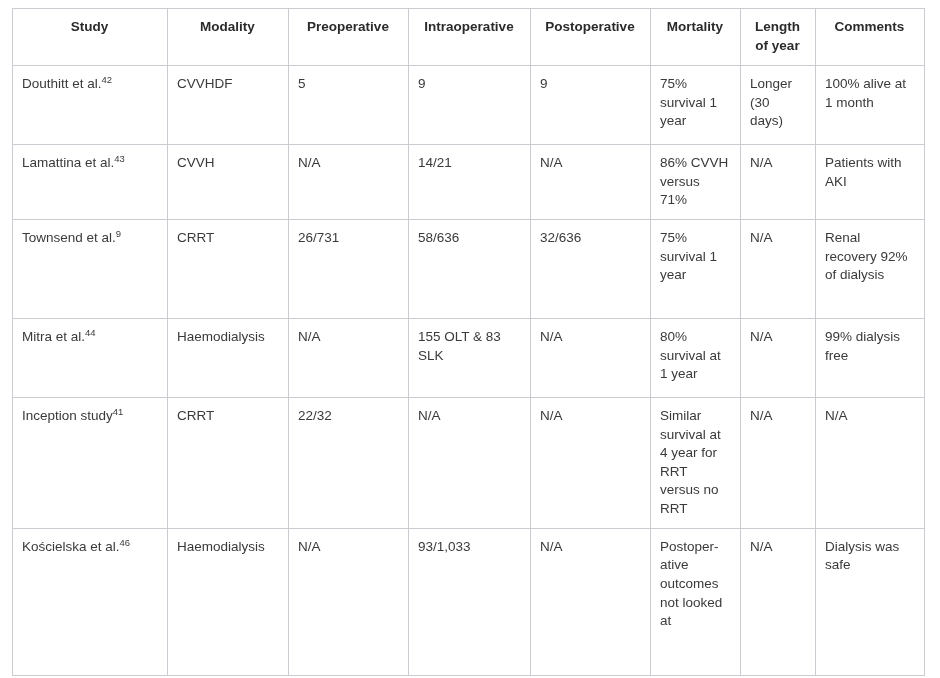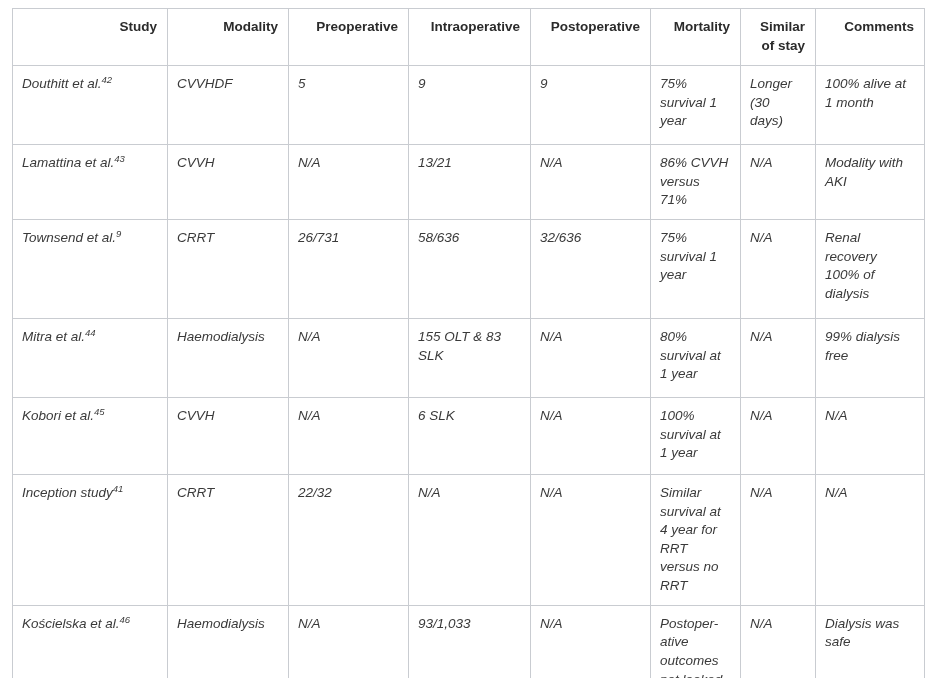"Study" table.data-table th { text-align: right -> center }
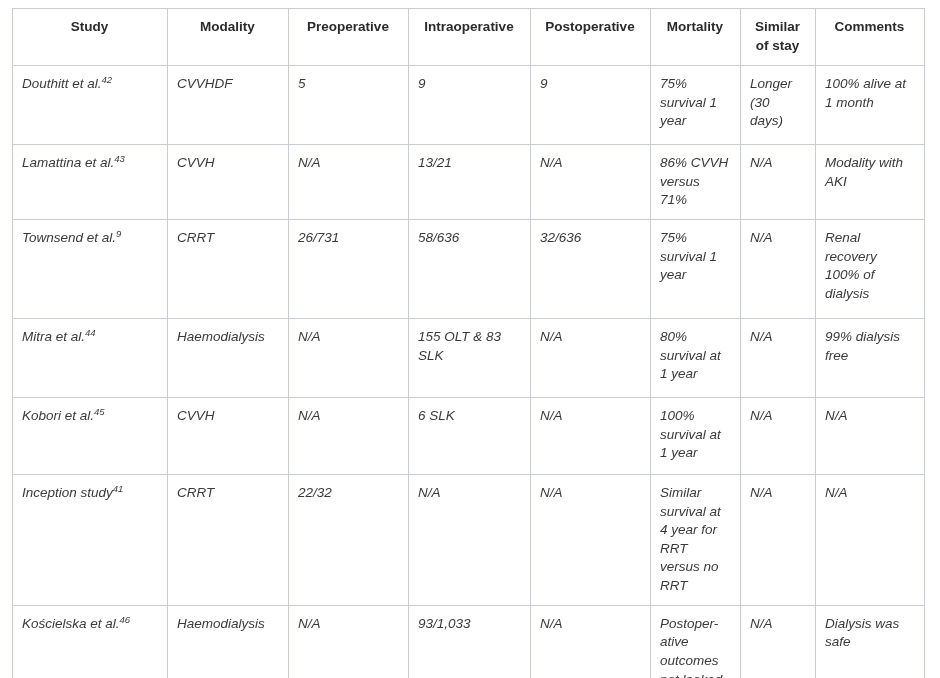"Similar of stay" th { text: Similar of stay -> Length of year }
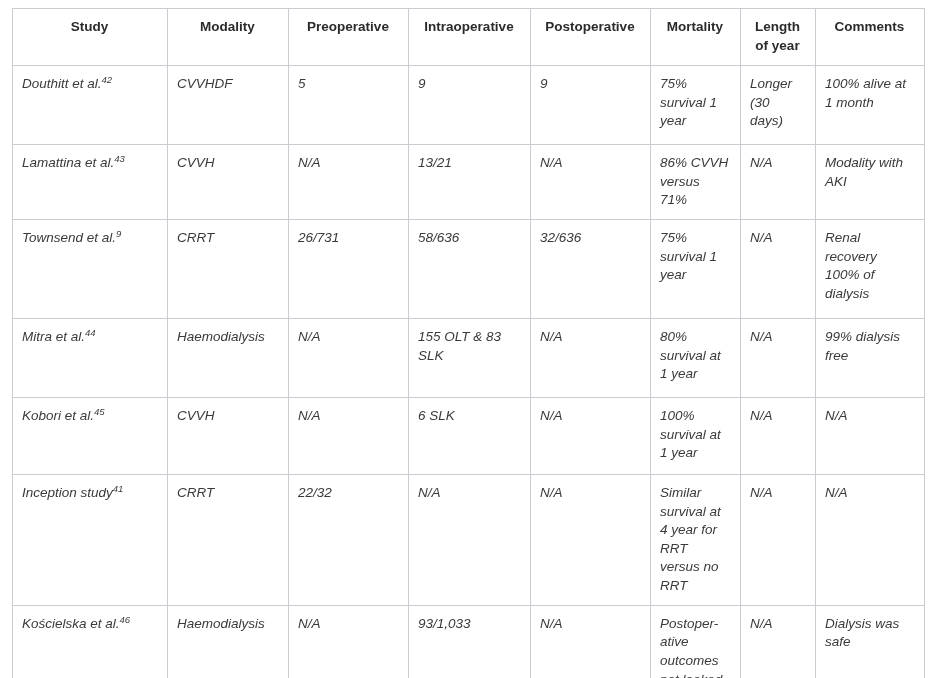"Douthitt et al.42" table.data-table td { font-style: italic -> none }
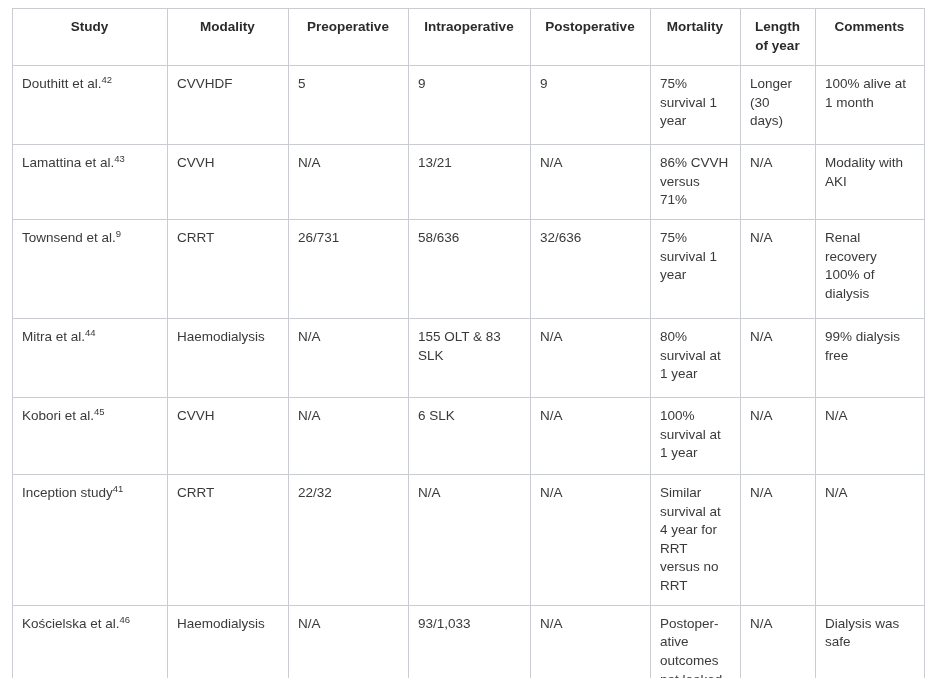"13/21" td { text: 13/21 -> 14/21 }
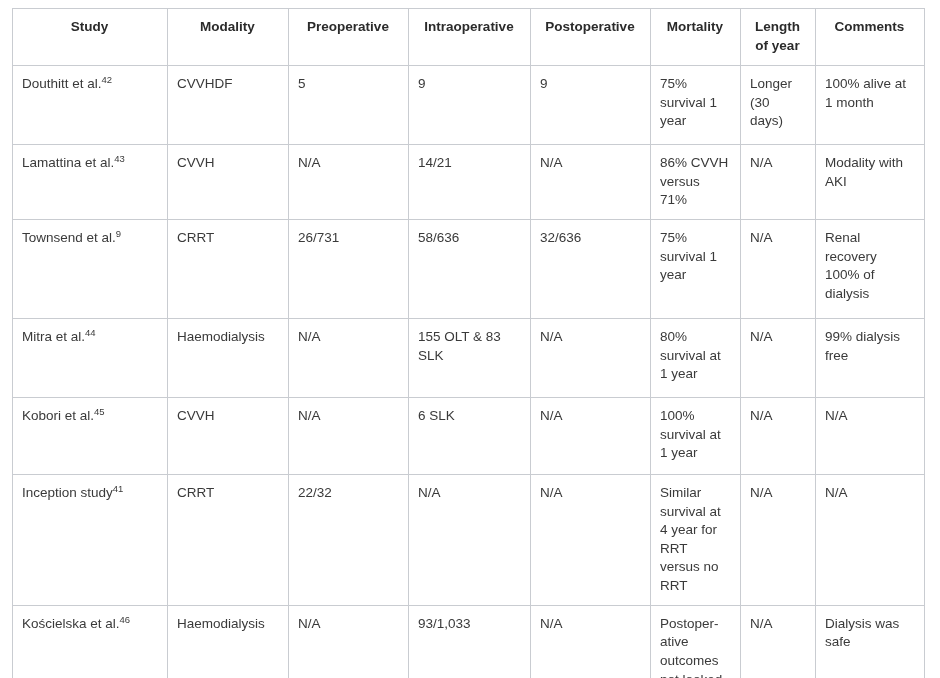"Modality with AKI" td { text: Modality -> Patients }
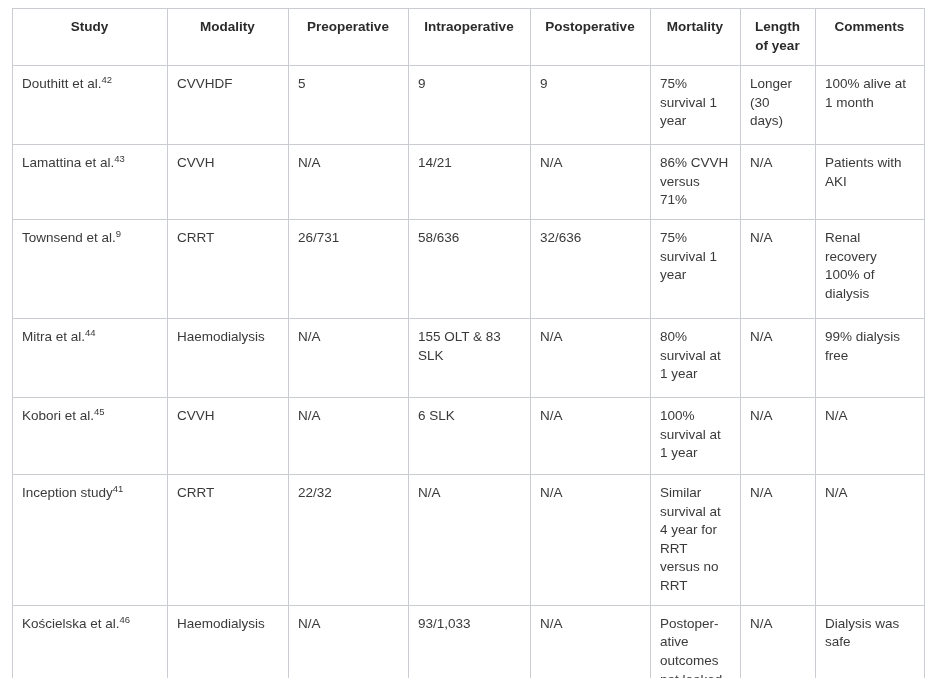"Renal recovery 100% of dialysis" td { text: 100% -> 92% }
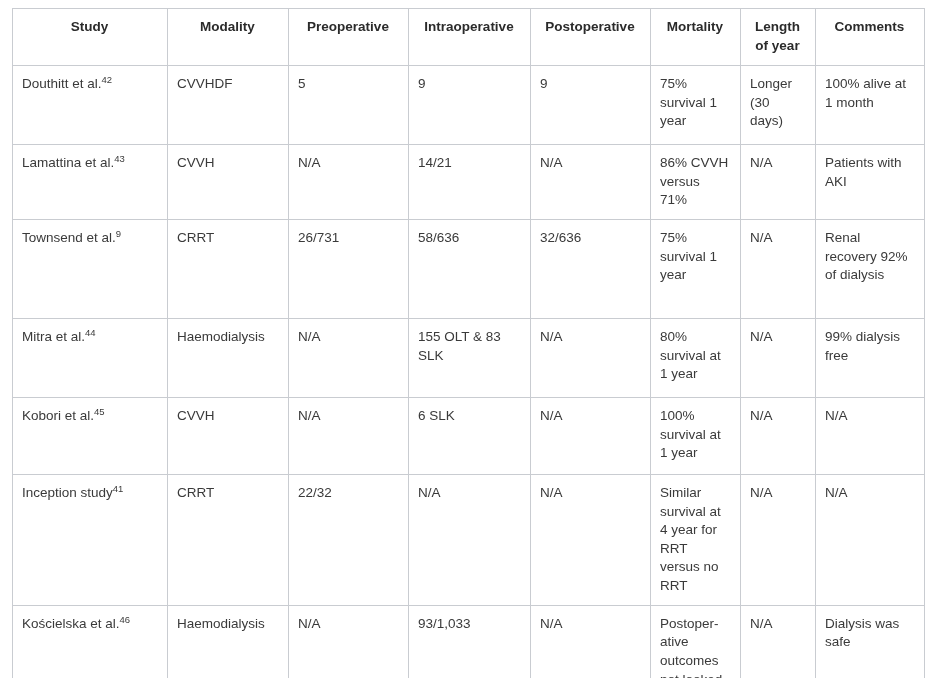"Kobori et al.45" tr.r4 { html: <tr> <td><span>Kobori et al.</span><sup>45</sup></td> <td>CVVH</td> <td>N/A</td> <td>6 SLK</td> <td>N/A</td> <td>100% survival at 1 year</td> <td>N/A</td> <td>N/A</td> </tr> -> none }
